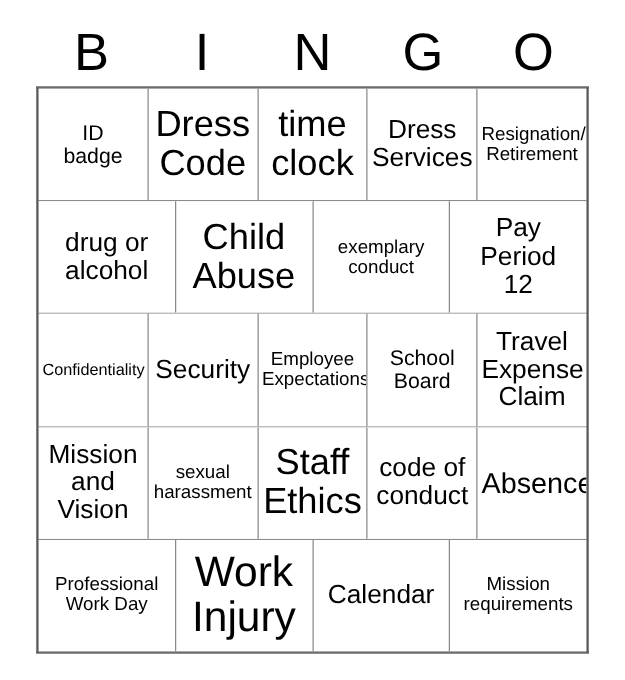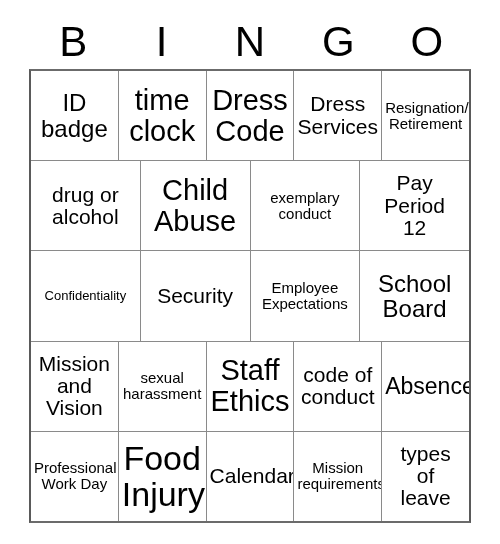"ID" .fs-lg .cell-text { font-size: 24px -> 17px }
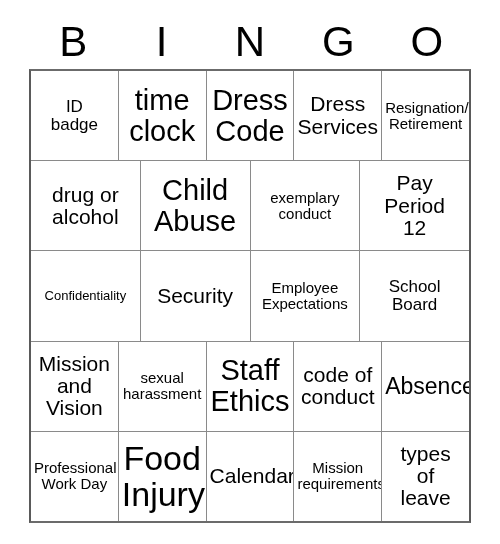"time" div.cell { order: before "Dress" -> after "Dress" }
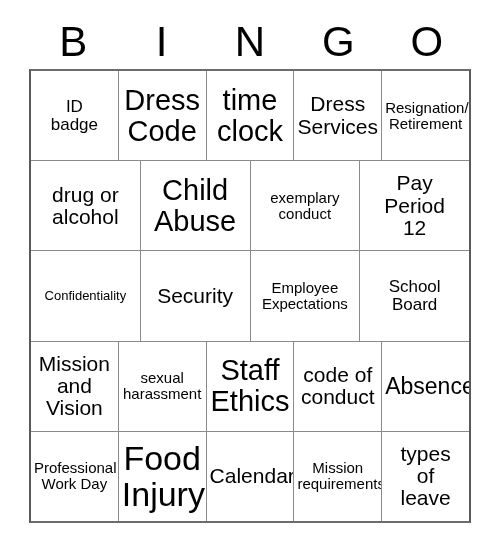"Travel" div.cell { html: none -> <div> <span>Travel Expense Claim</span> </div> }
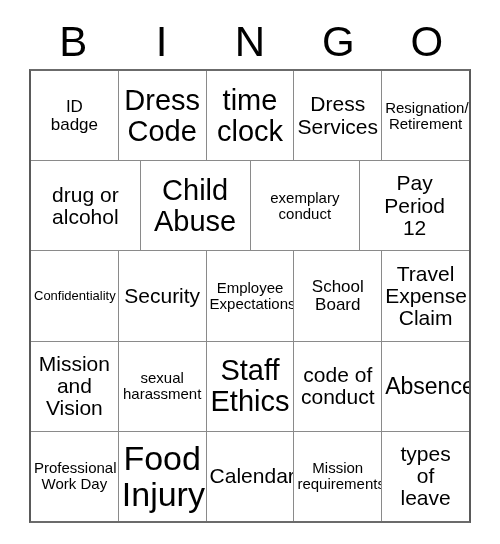"Food" span.cell-text { text: Food -> Work }
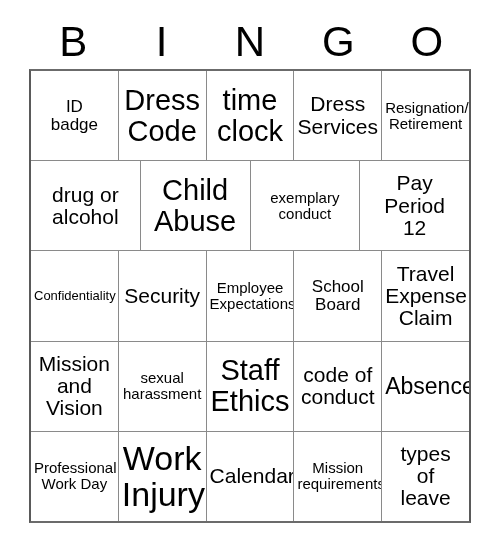"types" div.cell { html: <div> <span>types of leave</span> </div> -> none }
